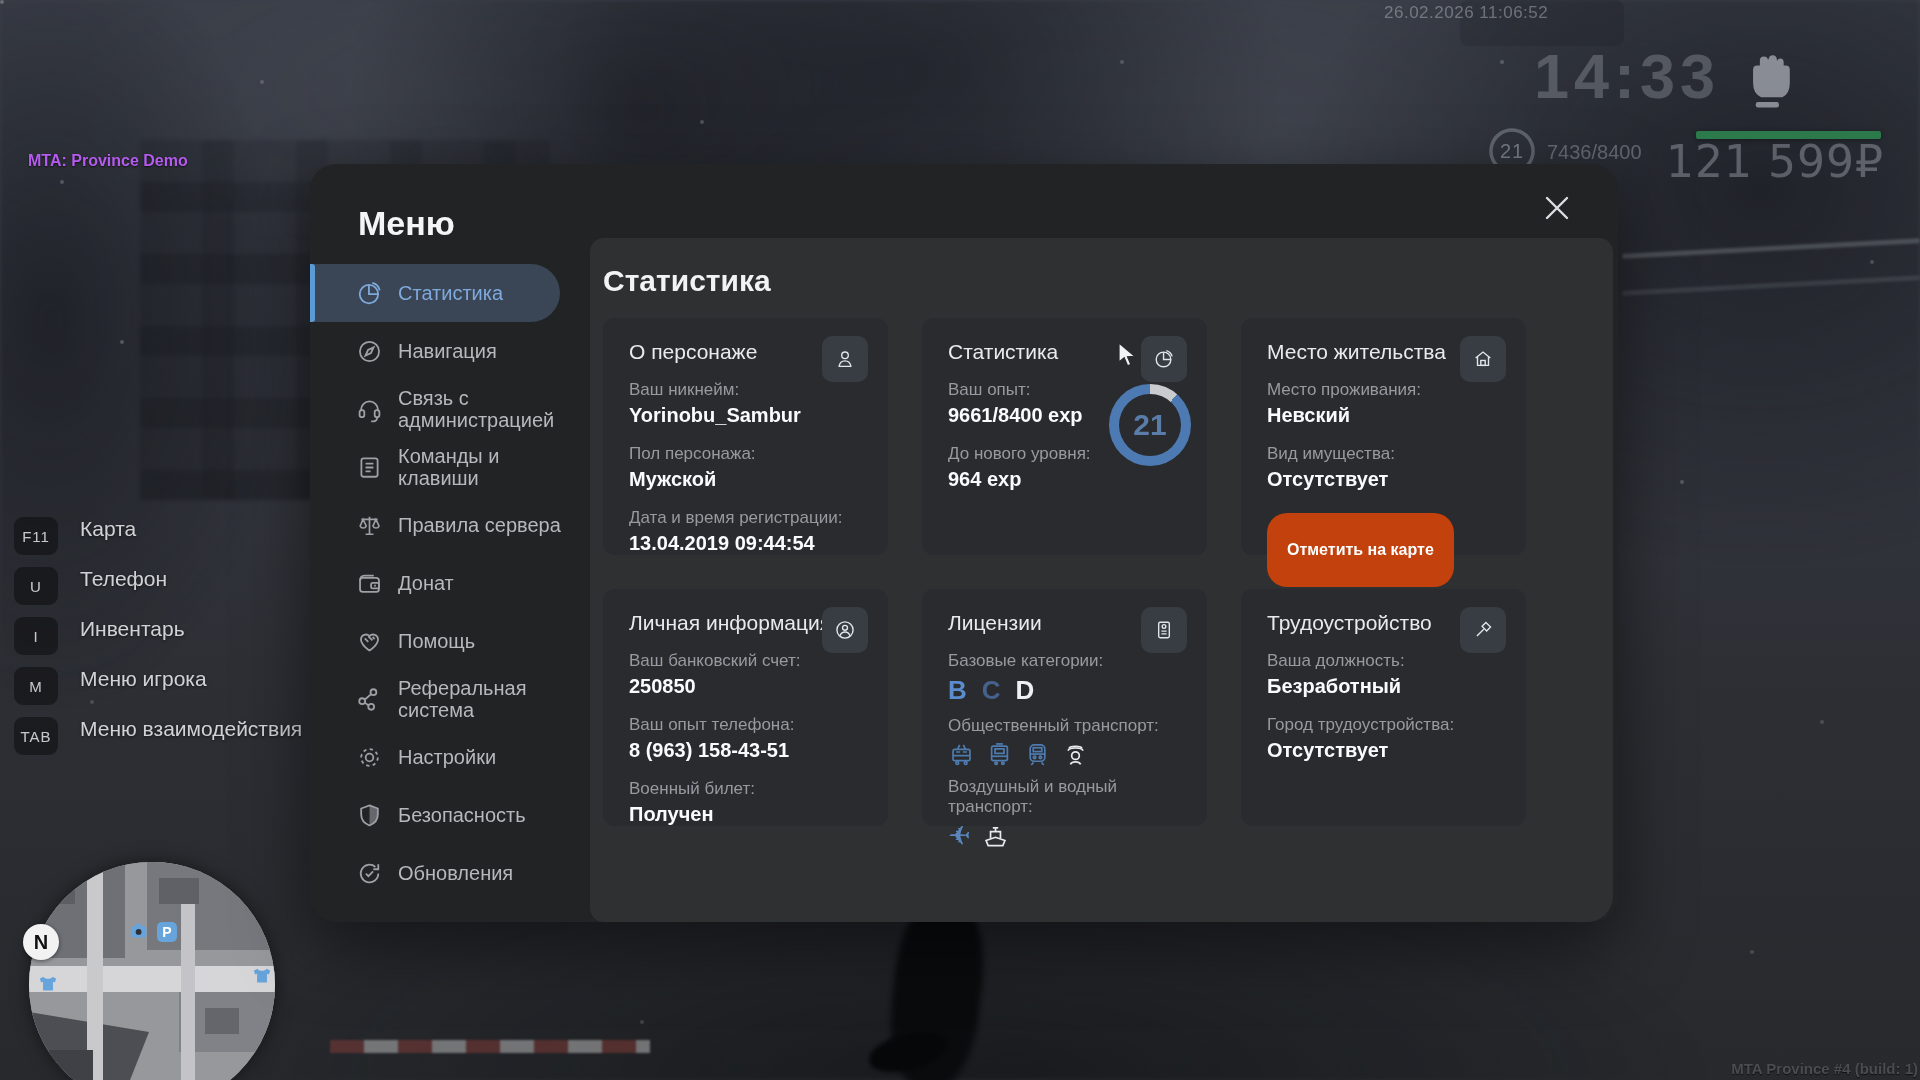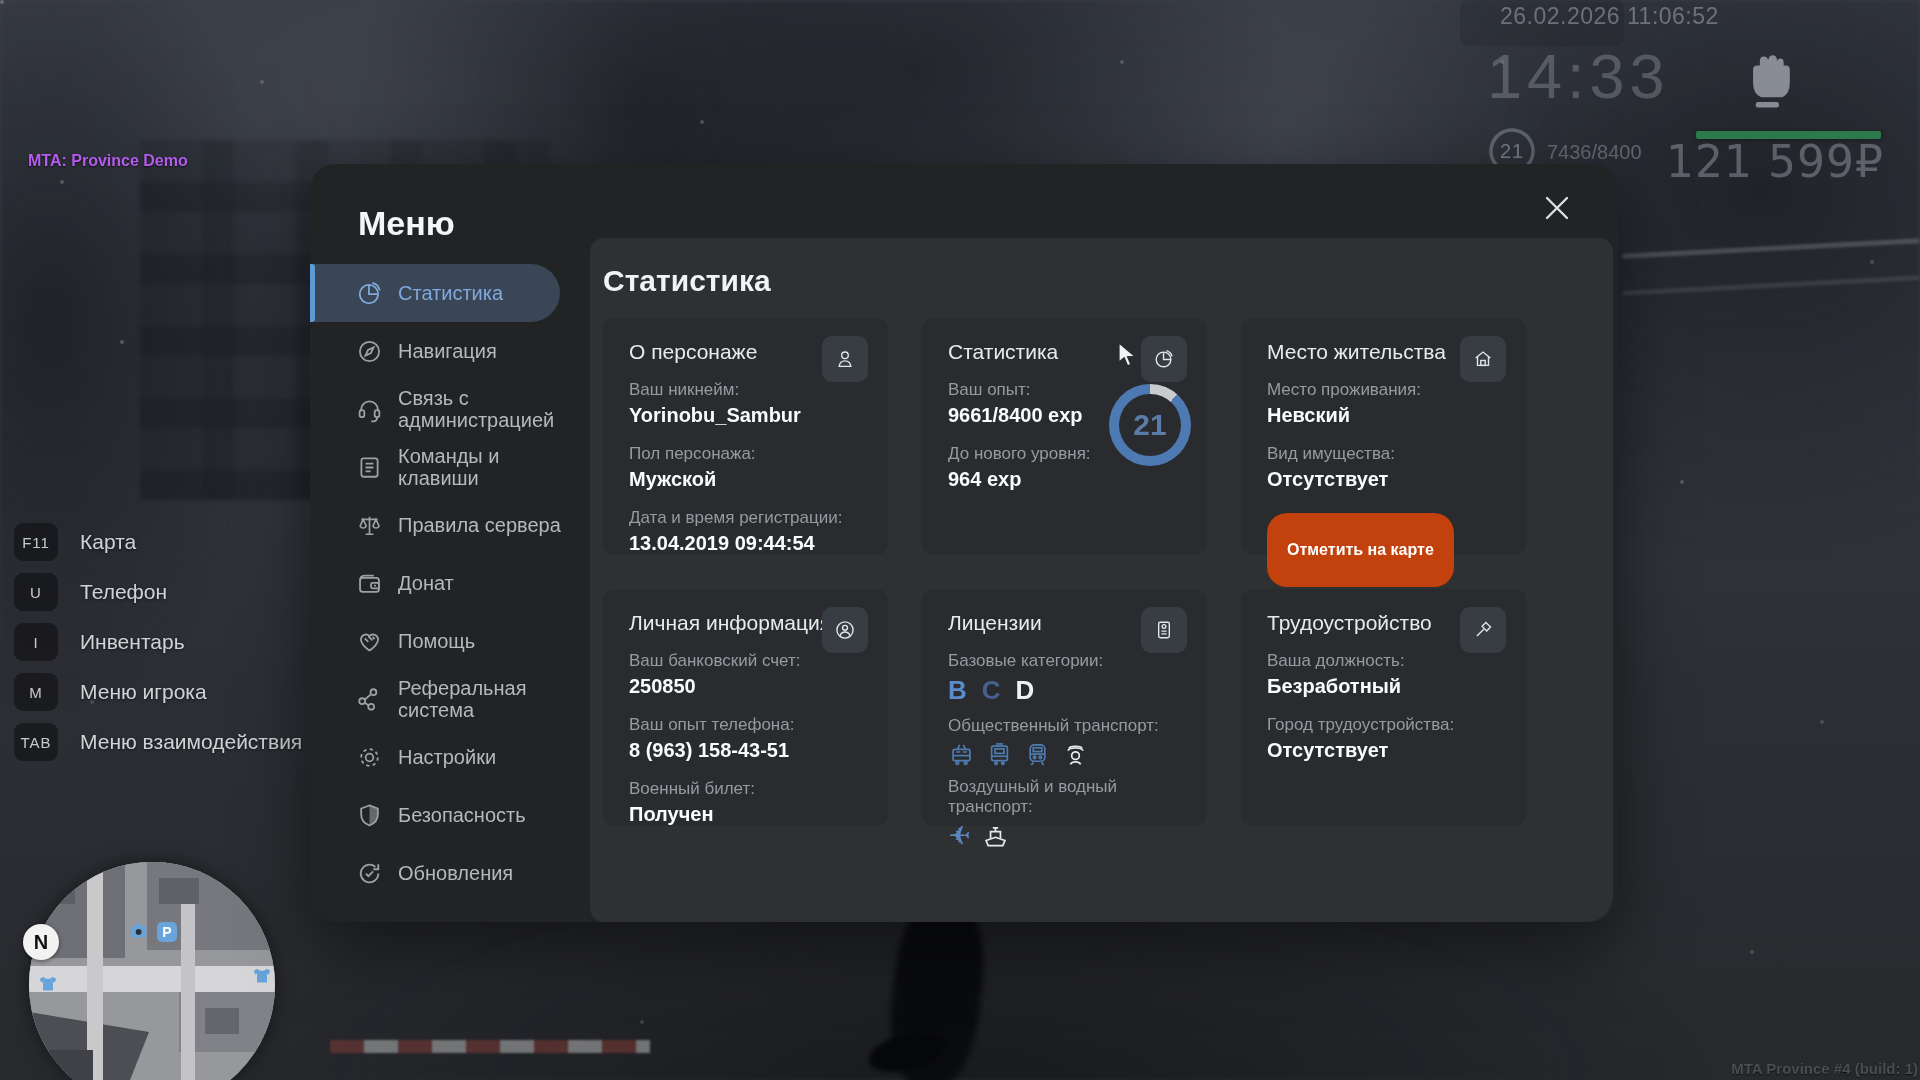"26.02.2026 11:06:52" .hud-date { font-size: 23px -> 17px; left: 1500px -> 1384px }
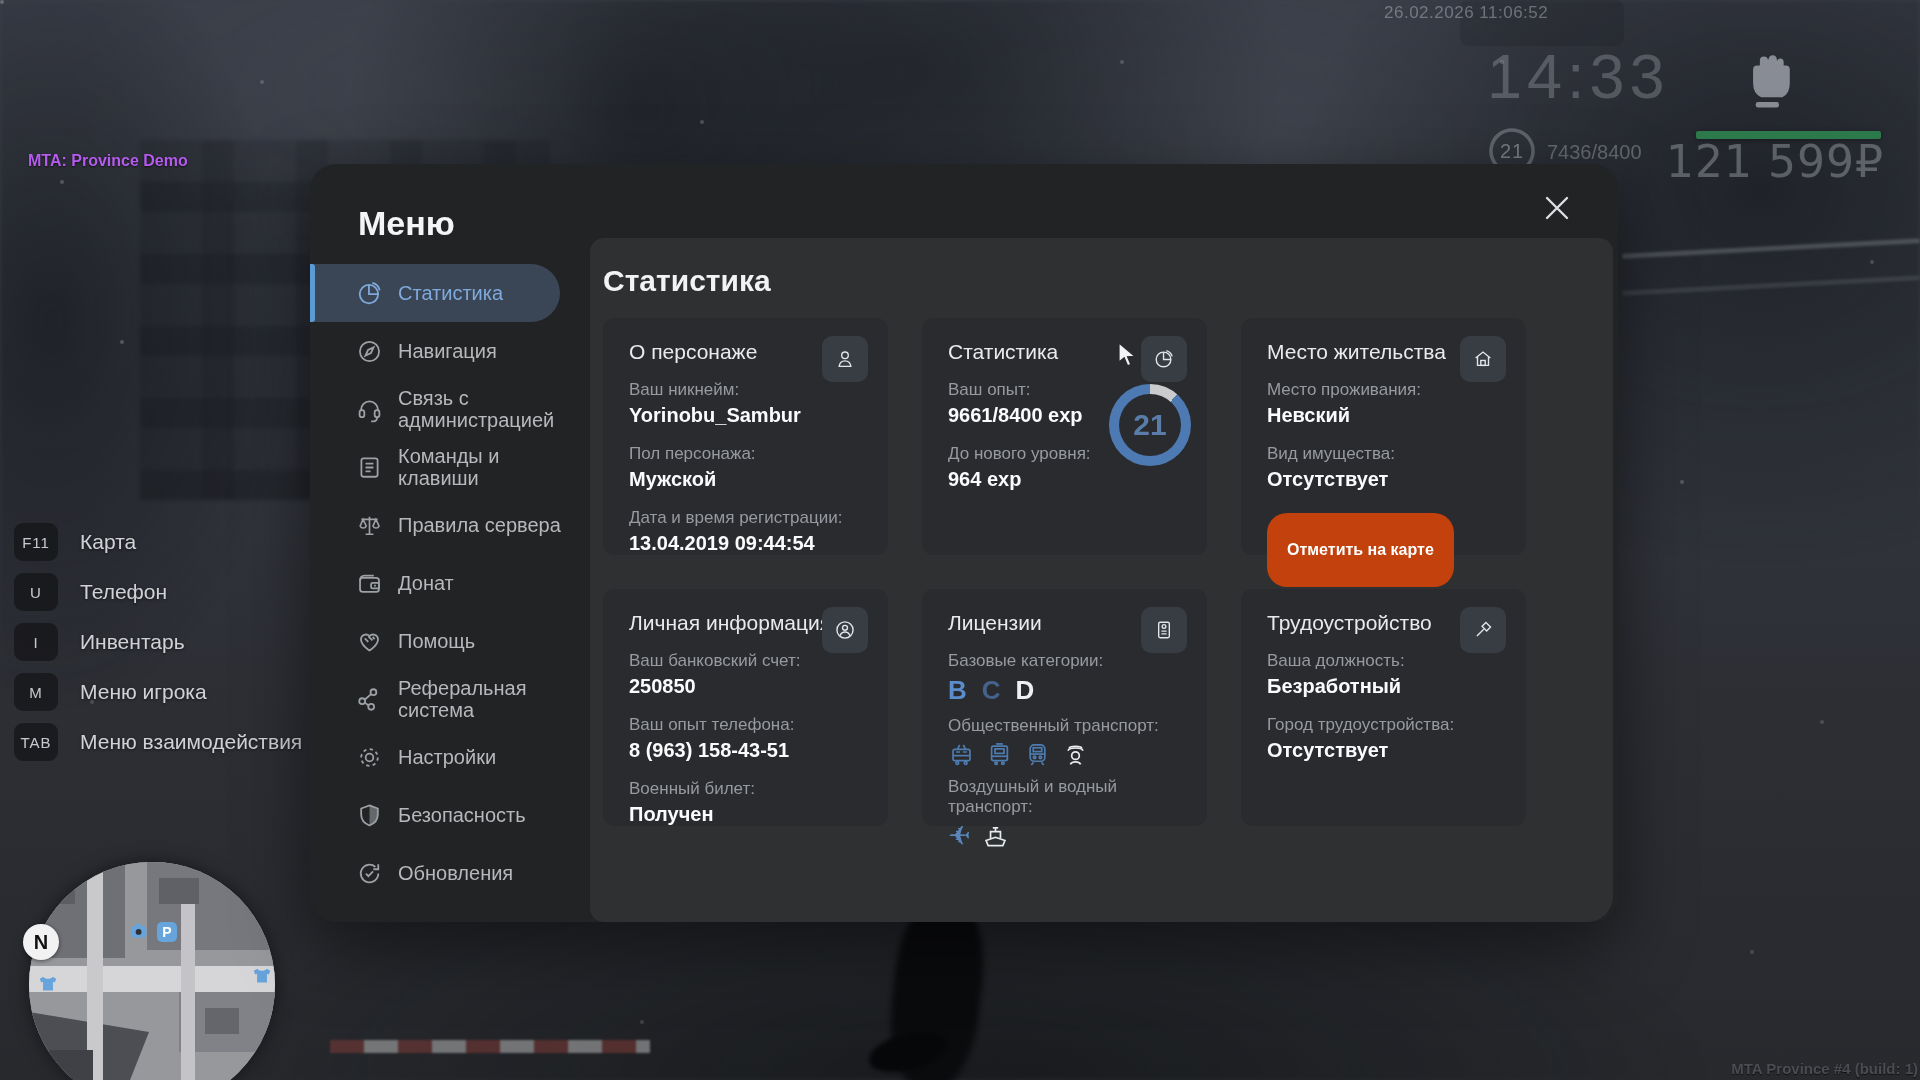"14:33" .hud-clock { font-weight: 400 -> 700; left: 1487px -> 1534px }
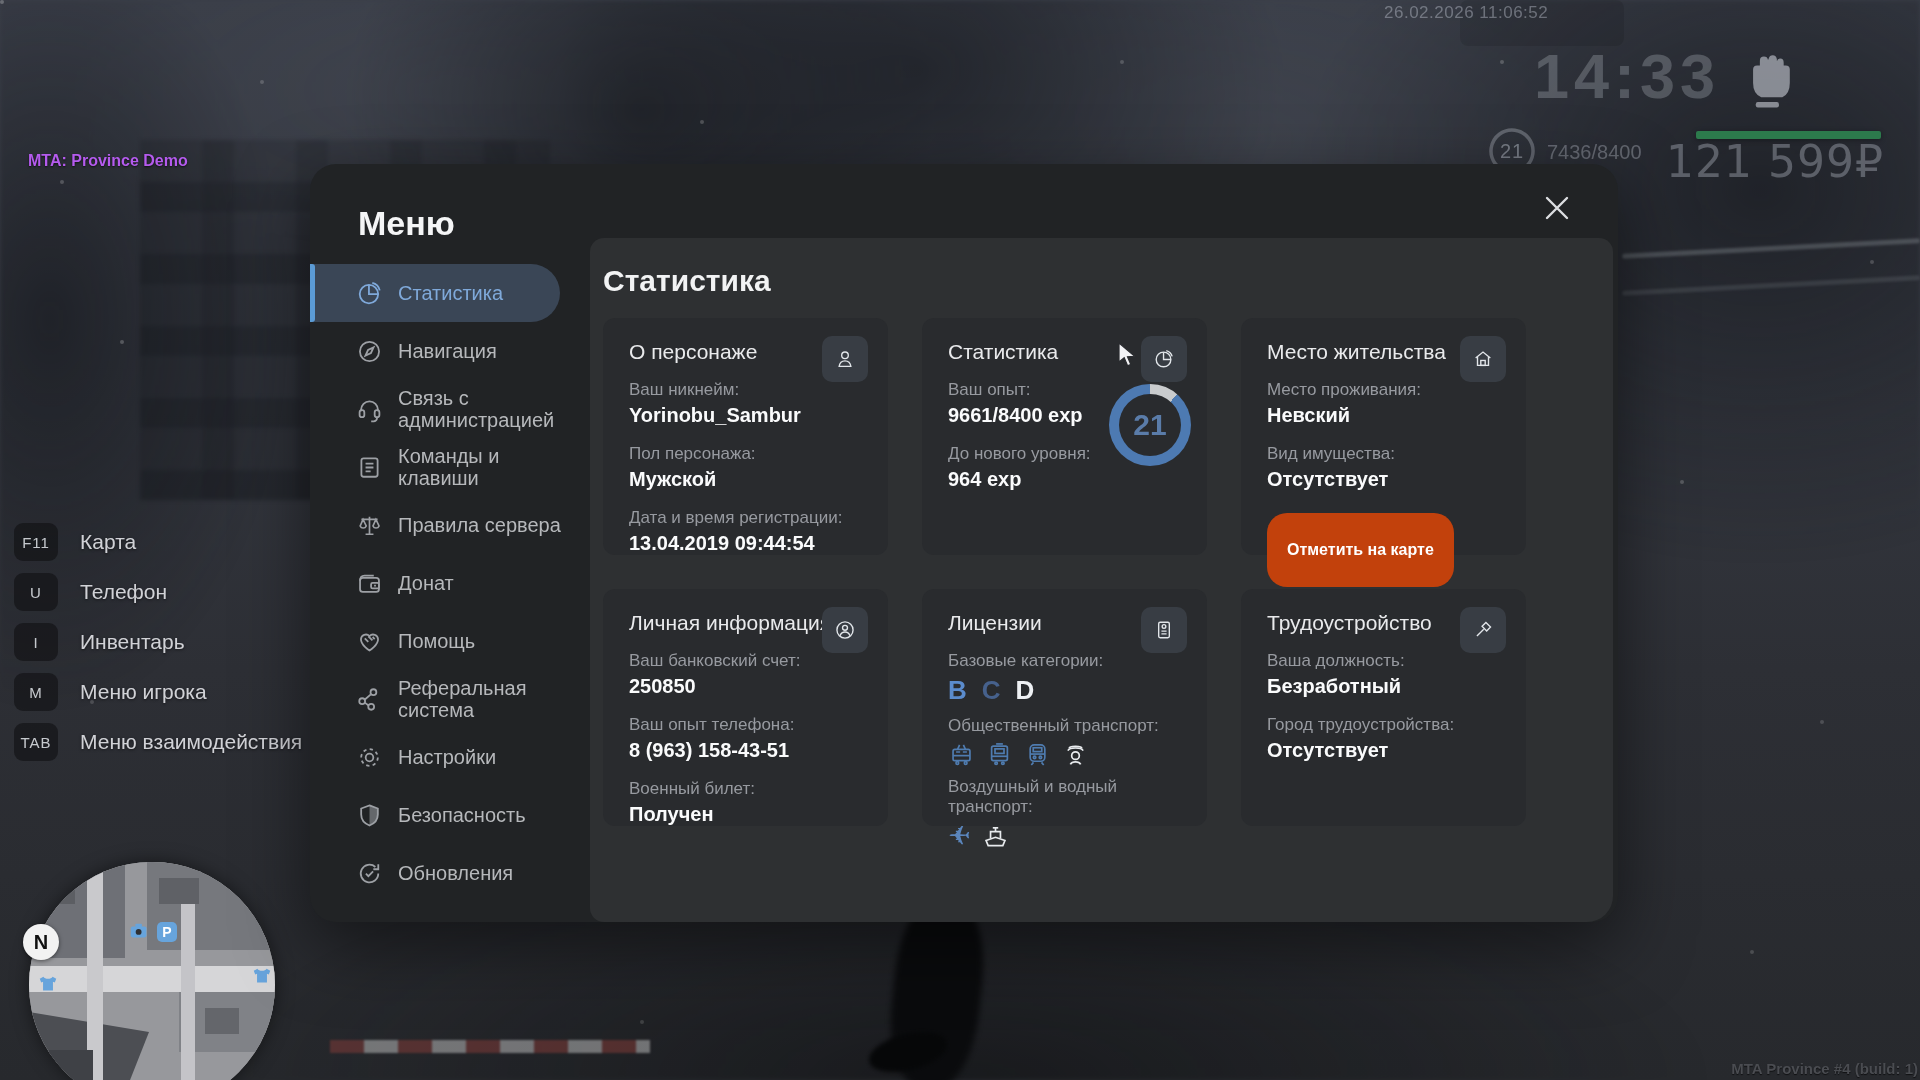"F11" .hk-row { align-items: center -> flex-start }
